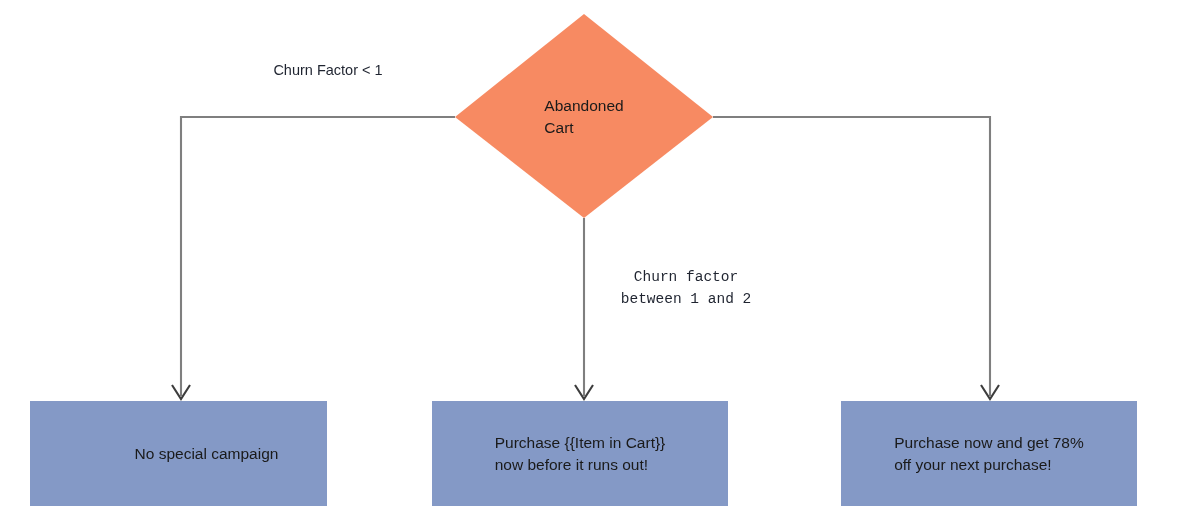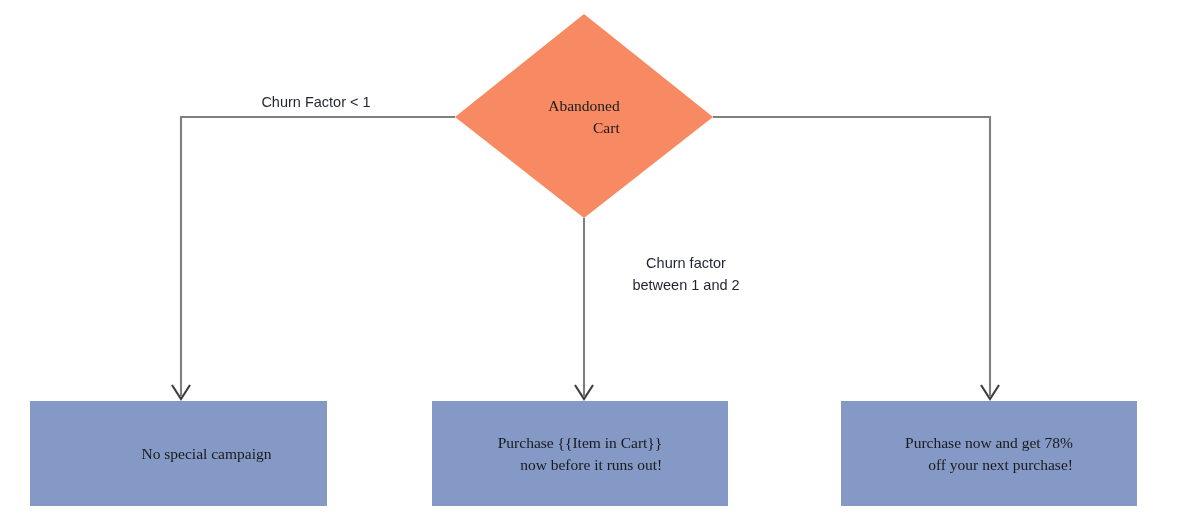"Churn Factor < 1" div.edge-label { left: 221px -> 233px; margin-top: 32px -> none }
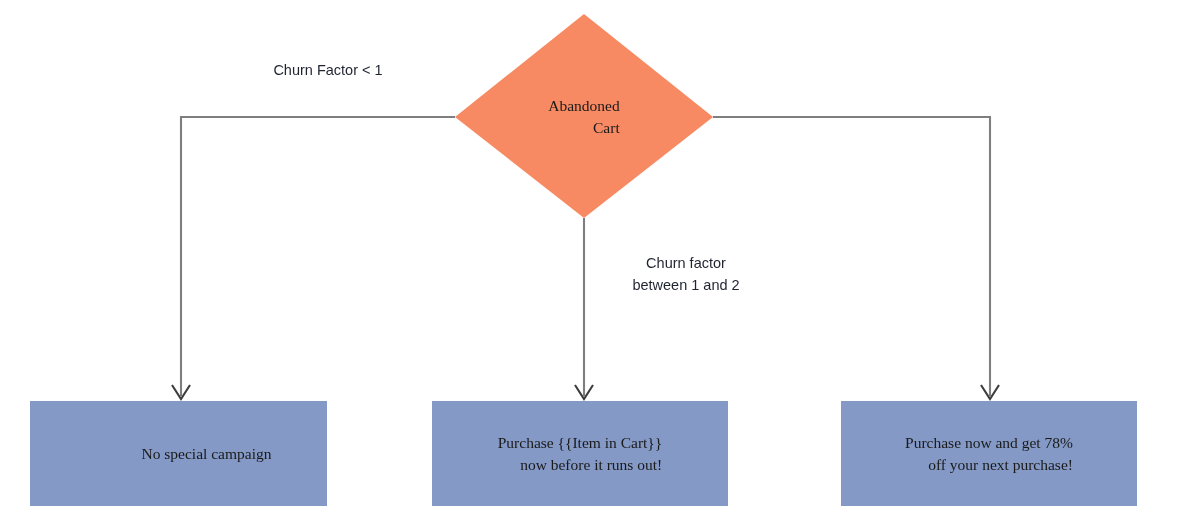"Abandoned" .node-label { font-family: Liberation Serif, serif -> none; text-align: right -> left }
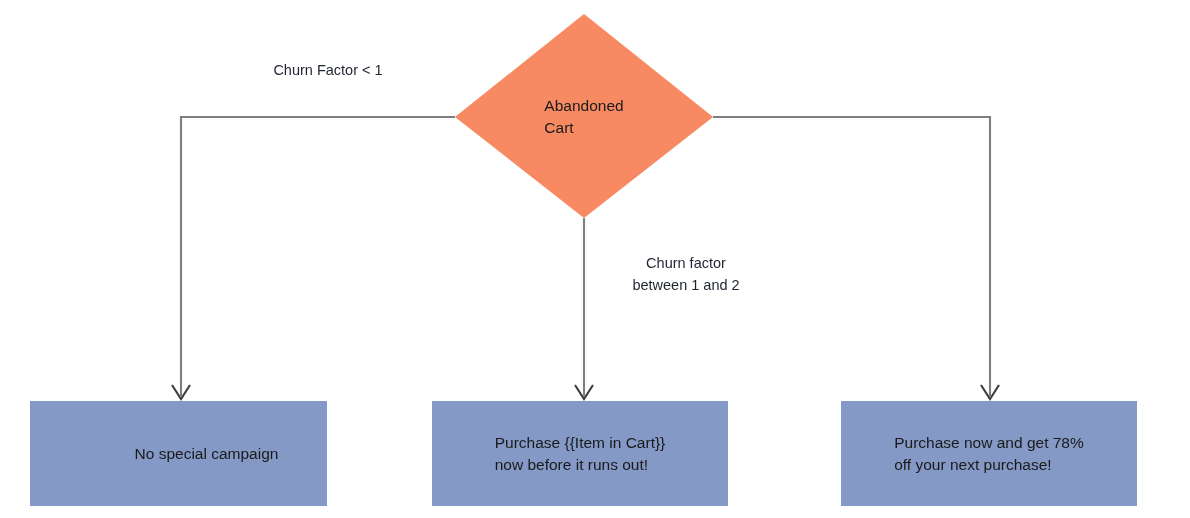"Churn factor" div.edge-label { font-family: none -> Liberation Mono, monospace; top: 253px -> 267px }
